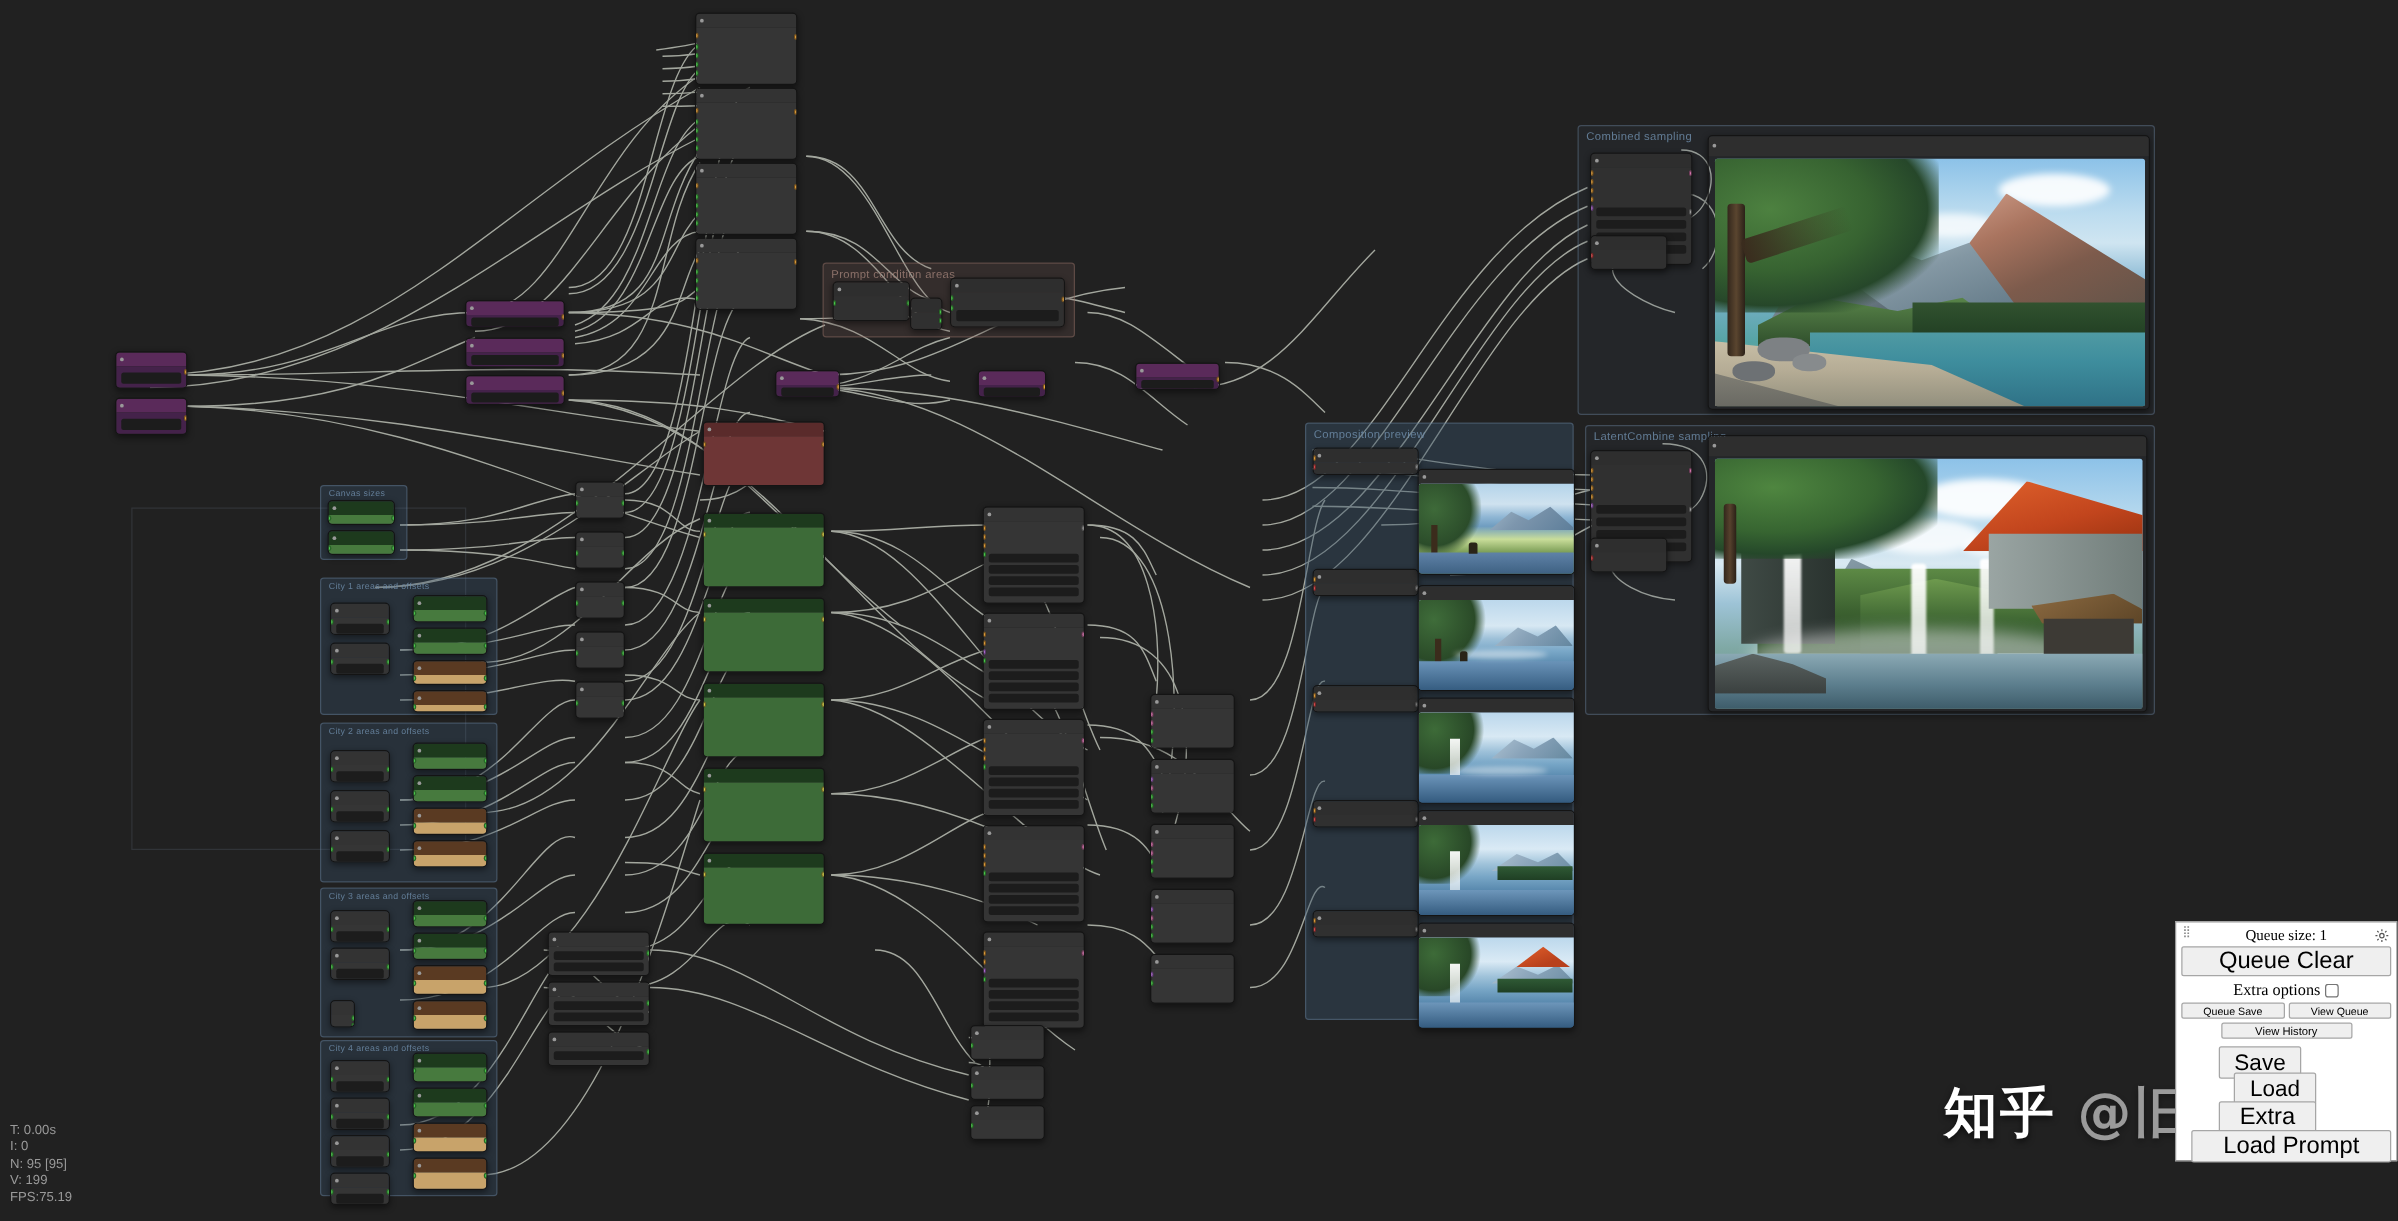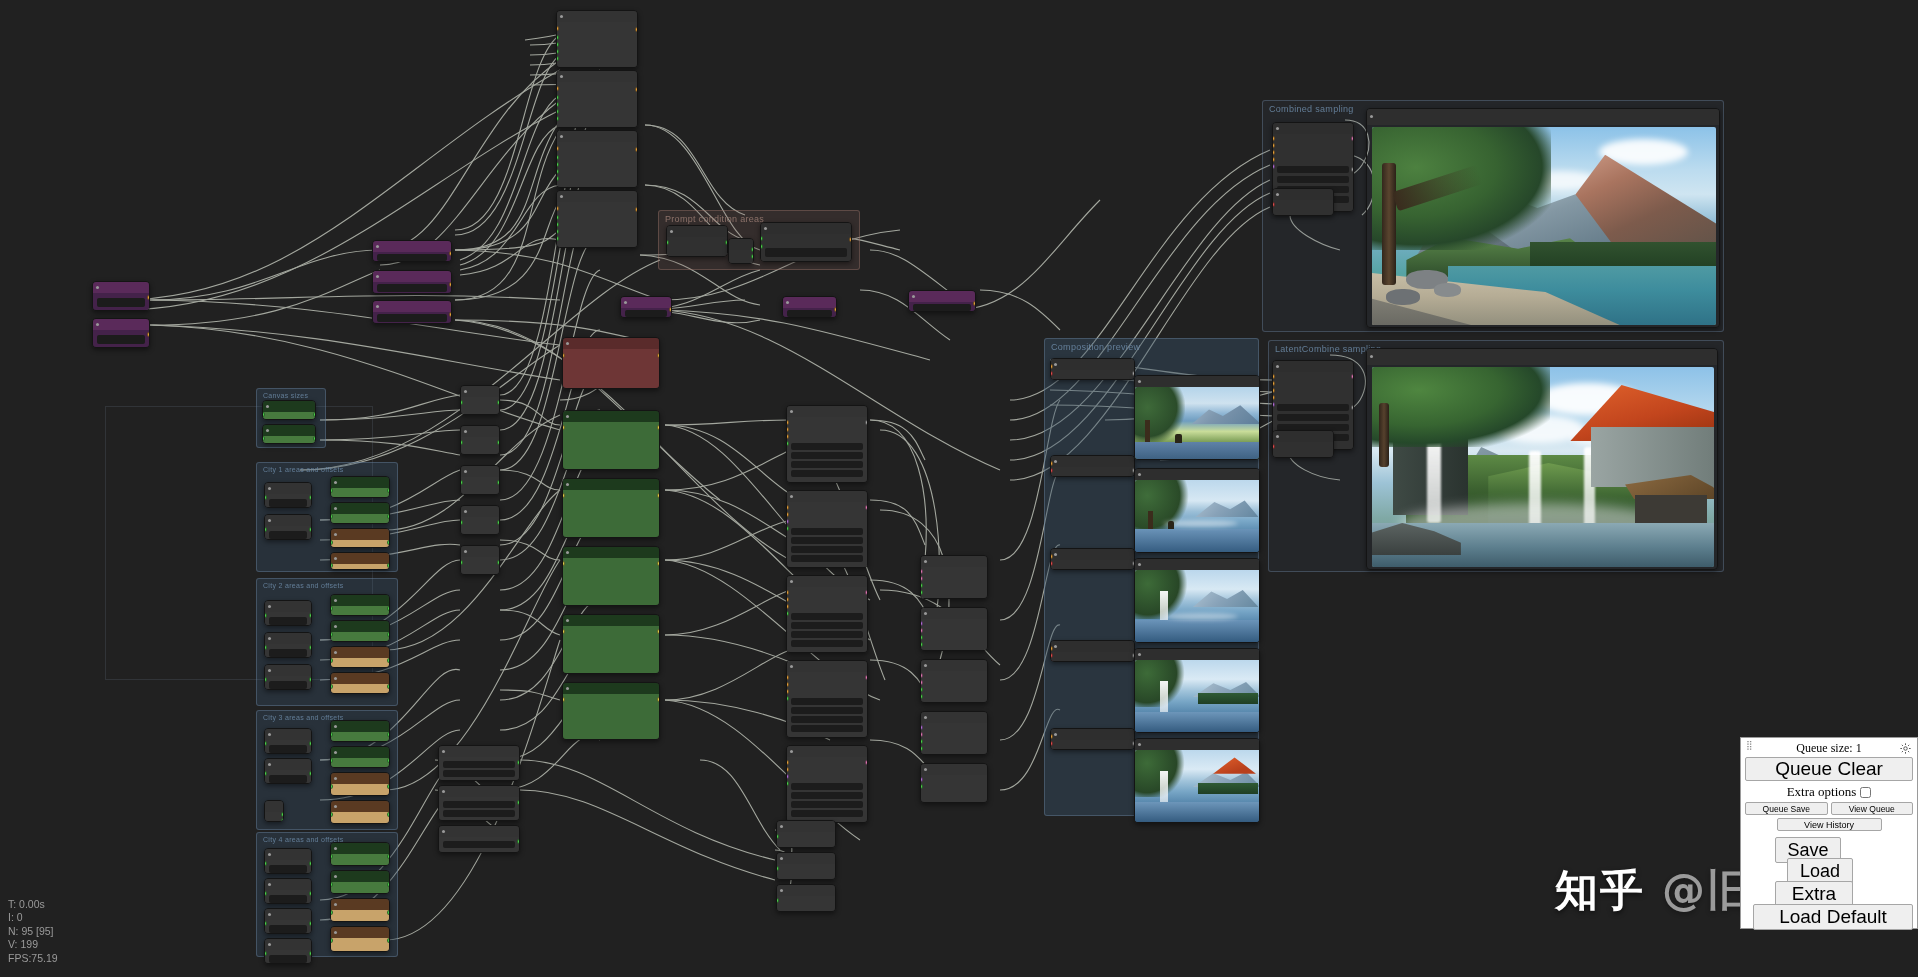"Load Default" button.b-def { text: Default -> Prompt }
